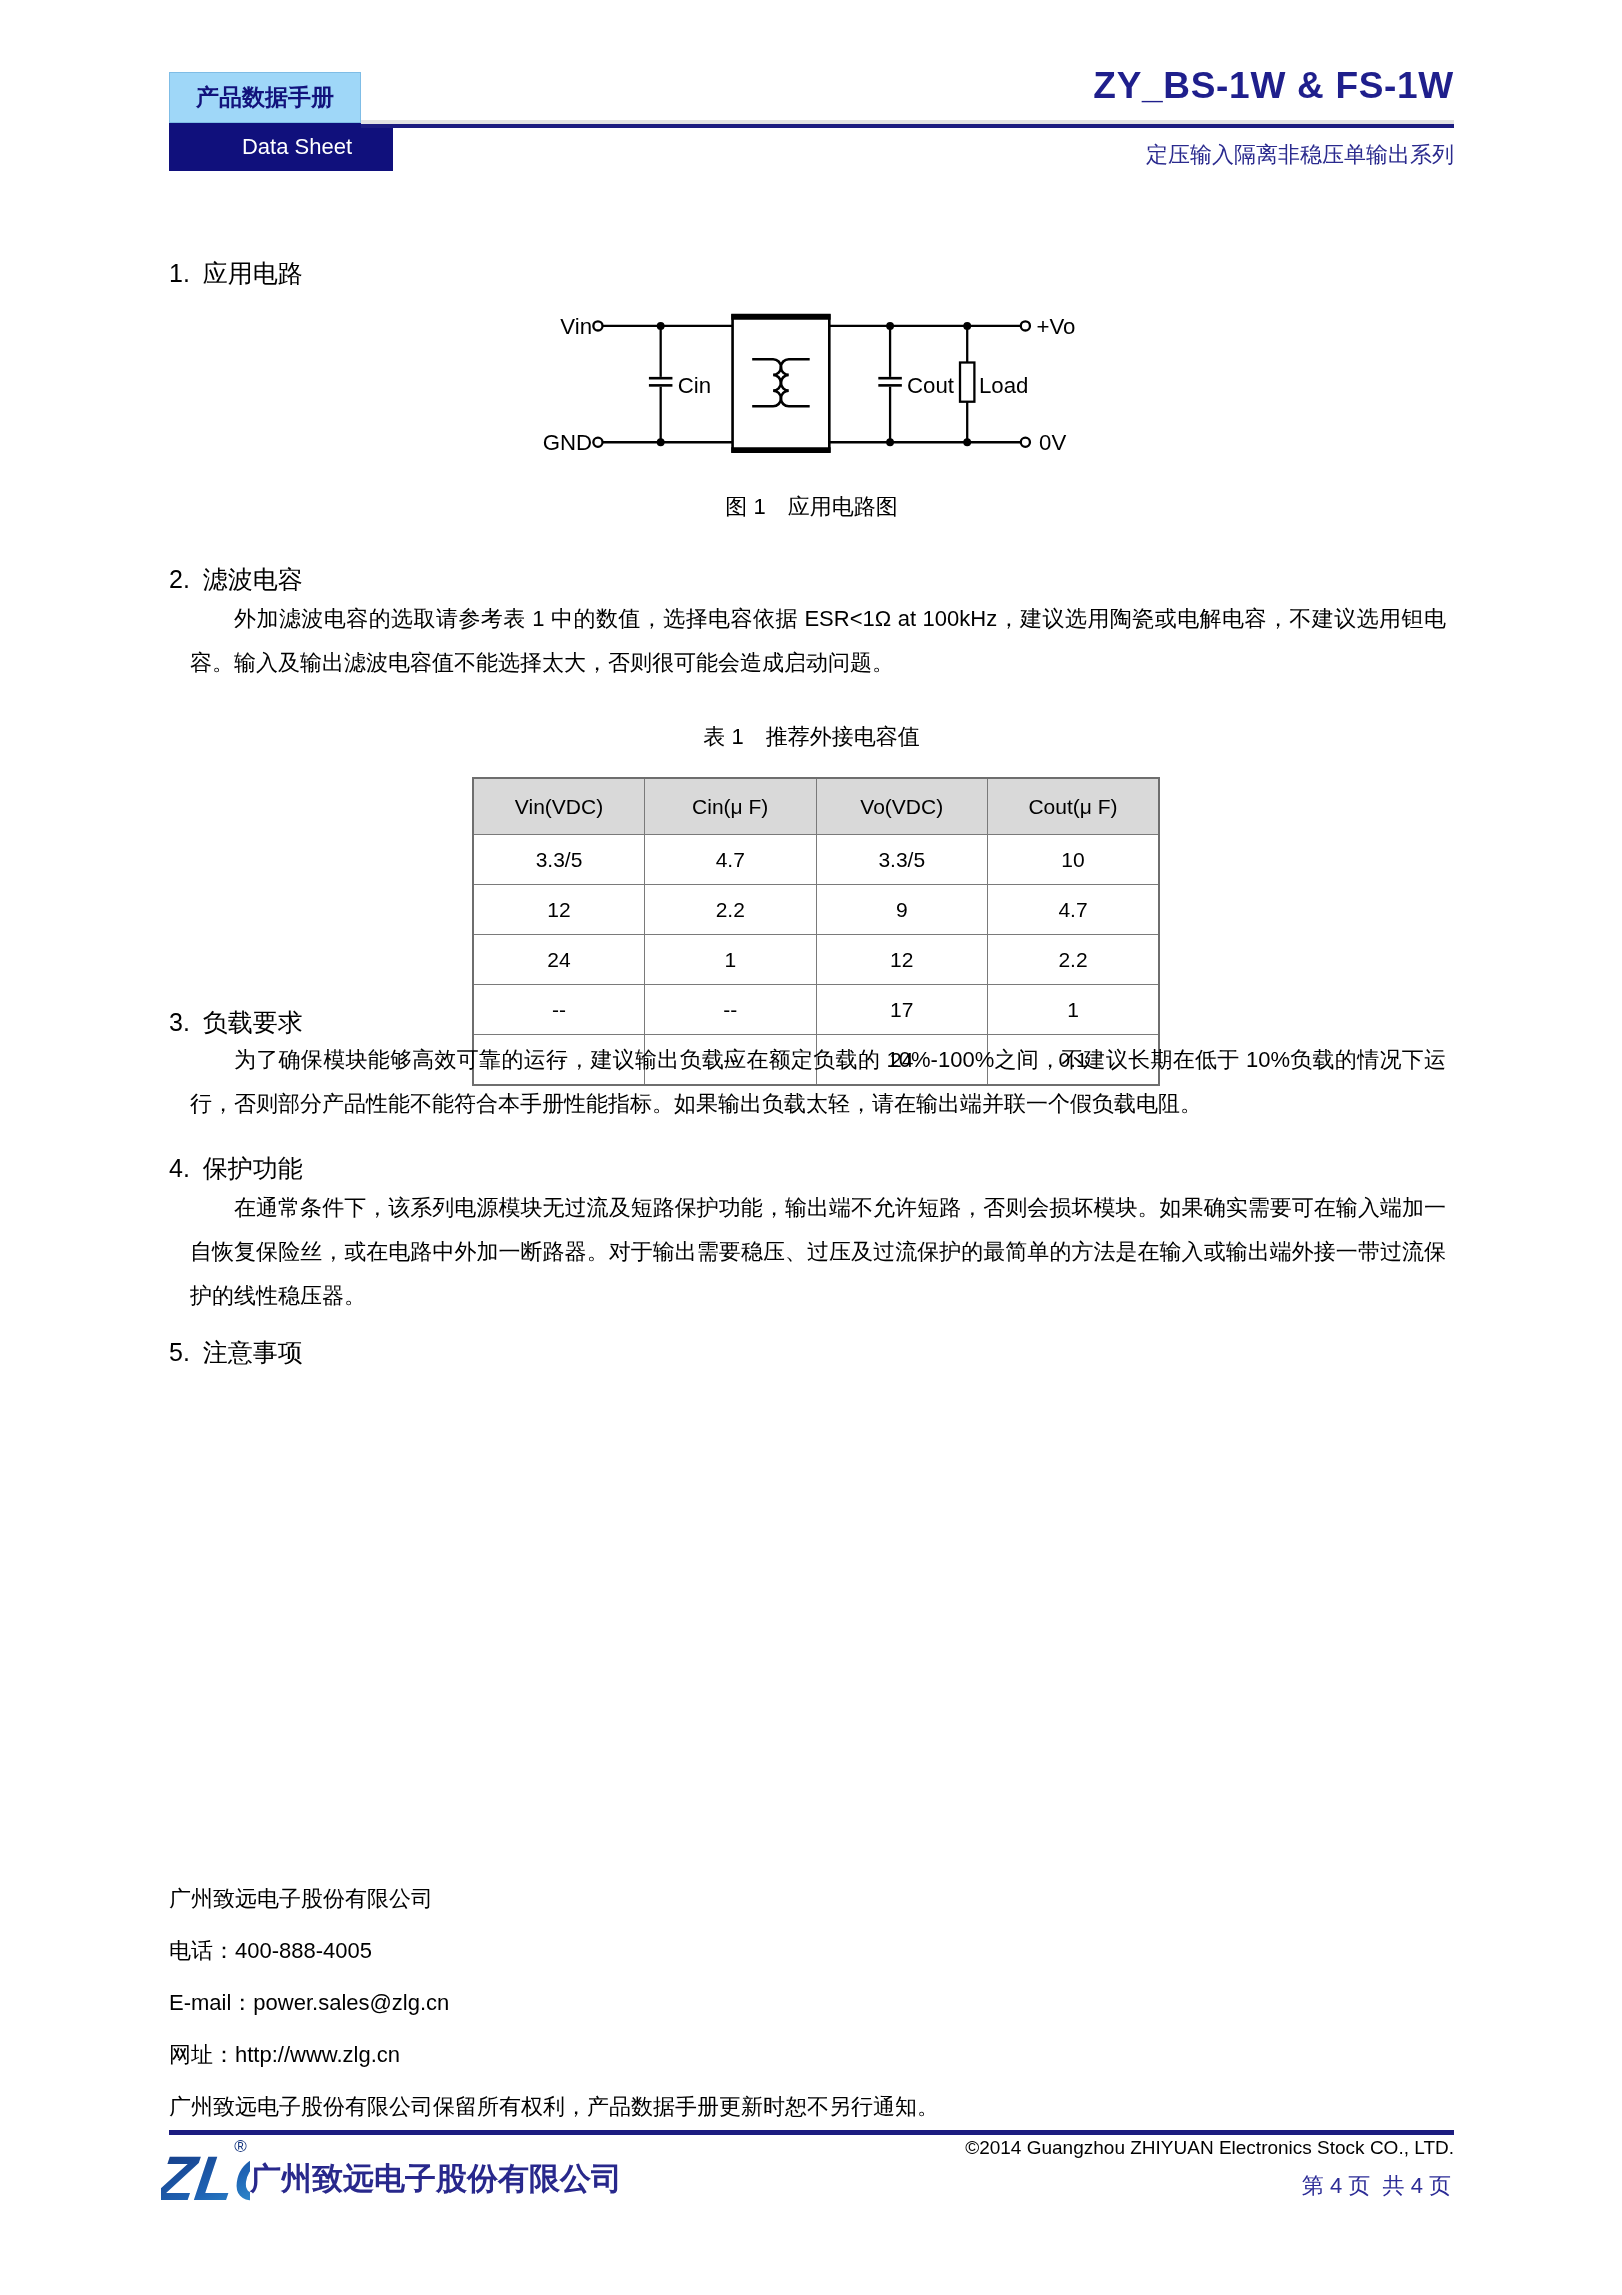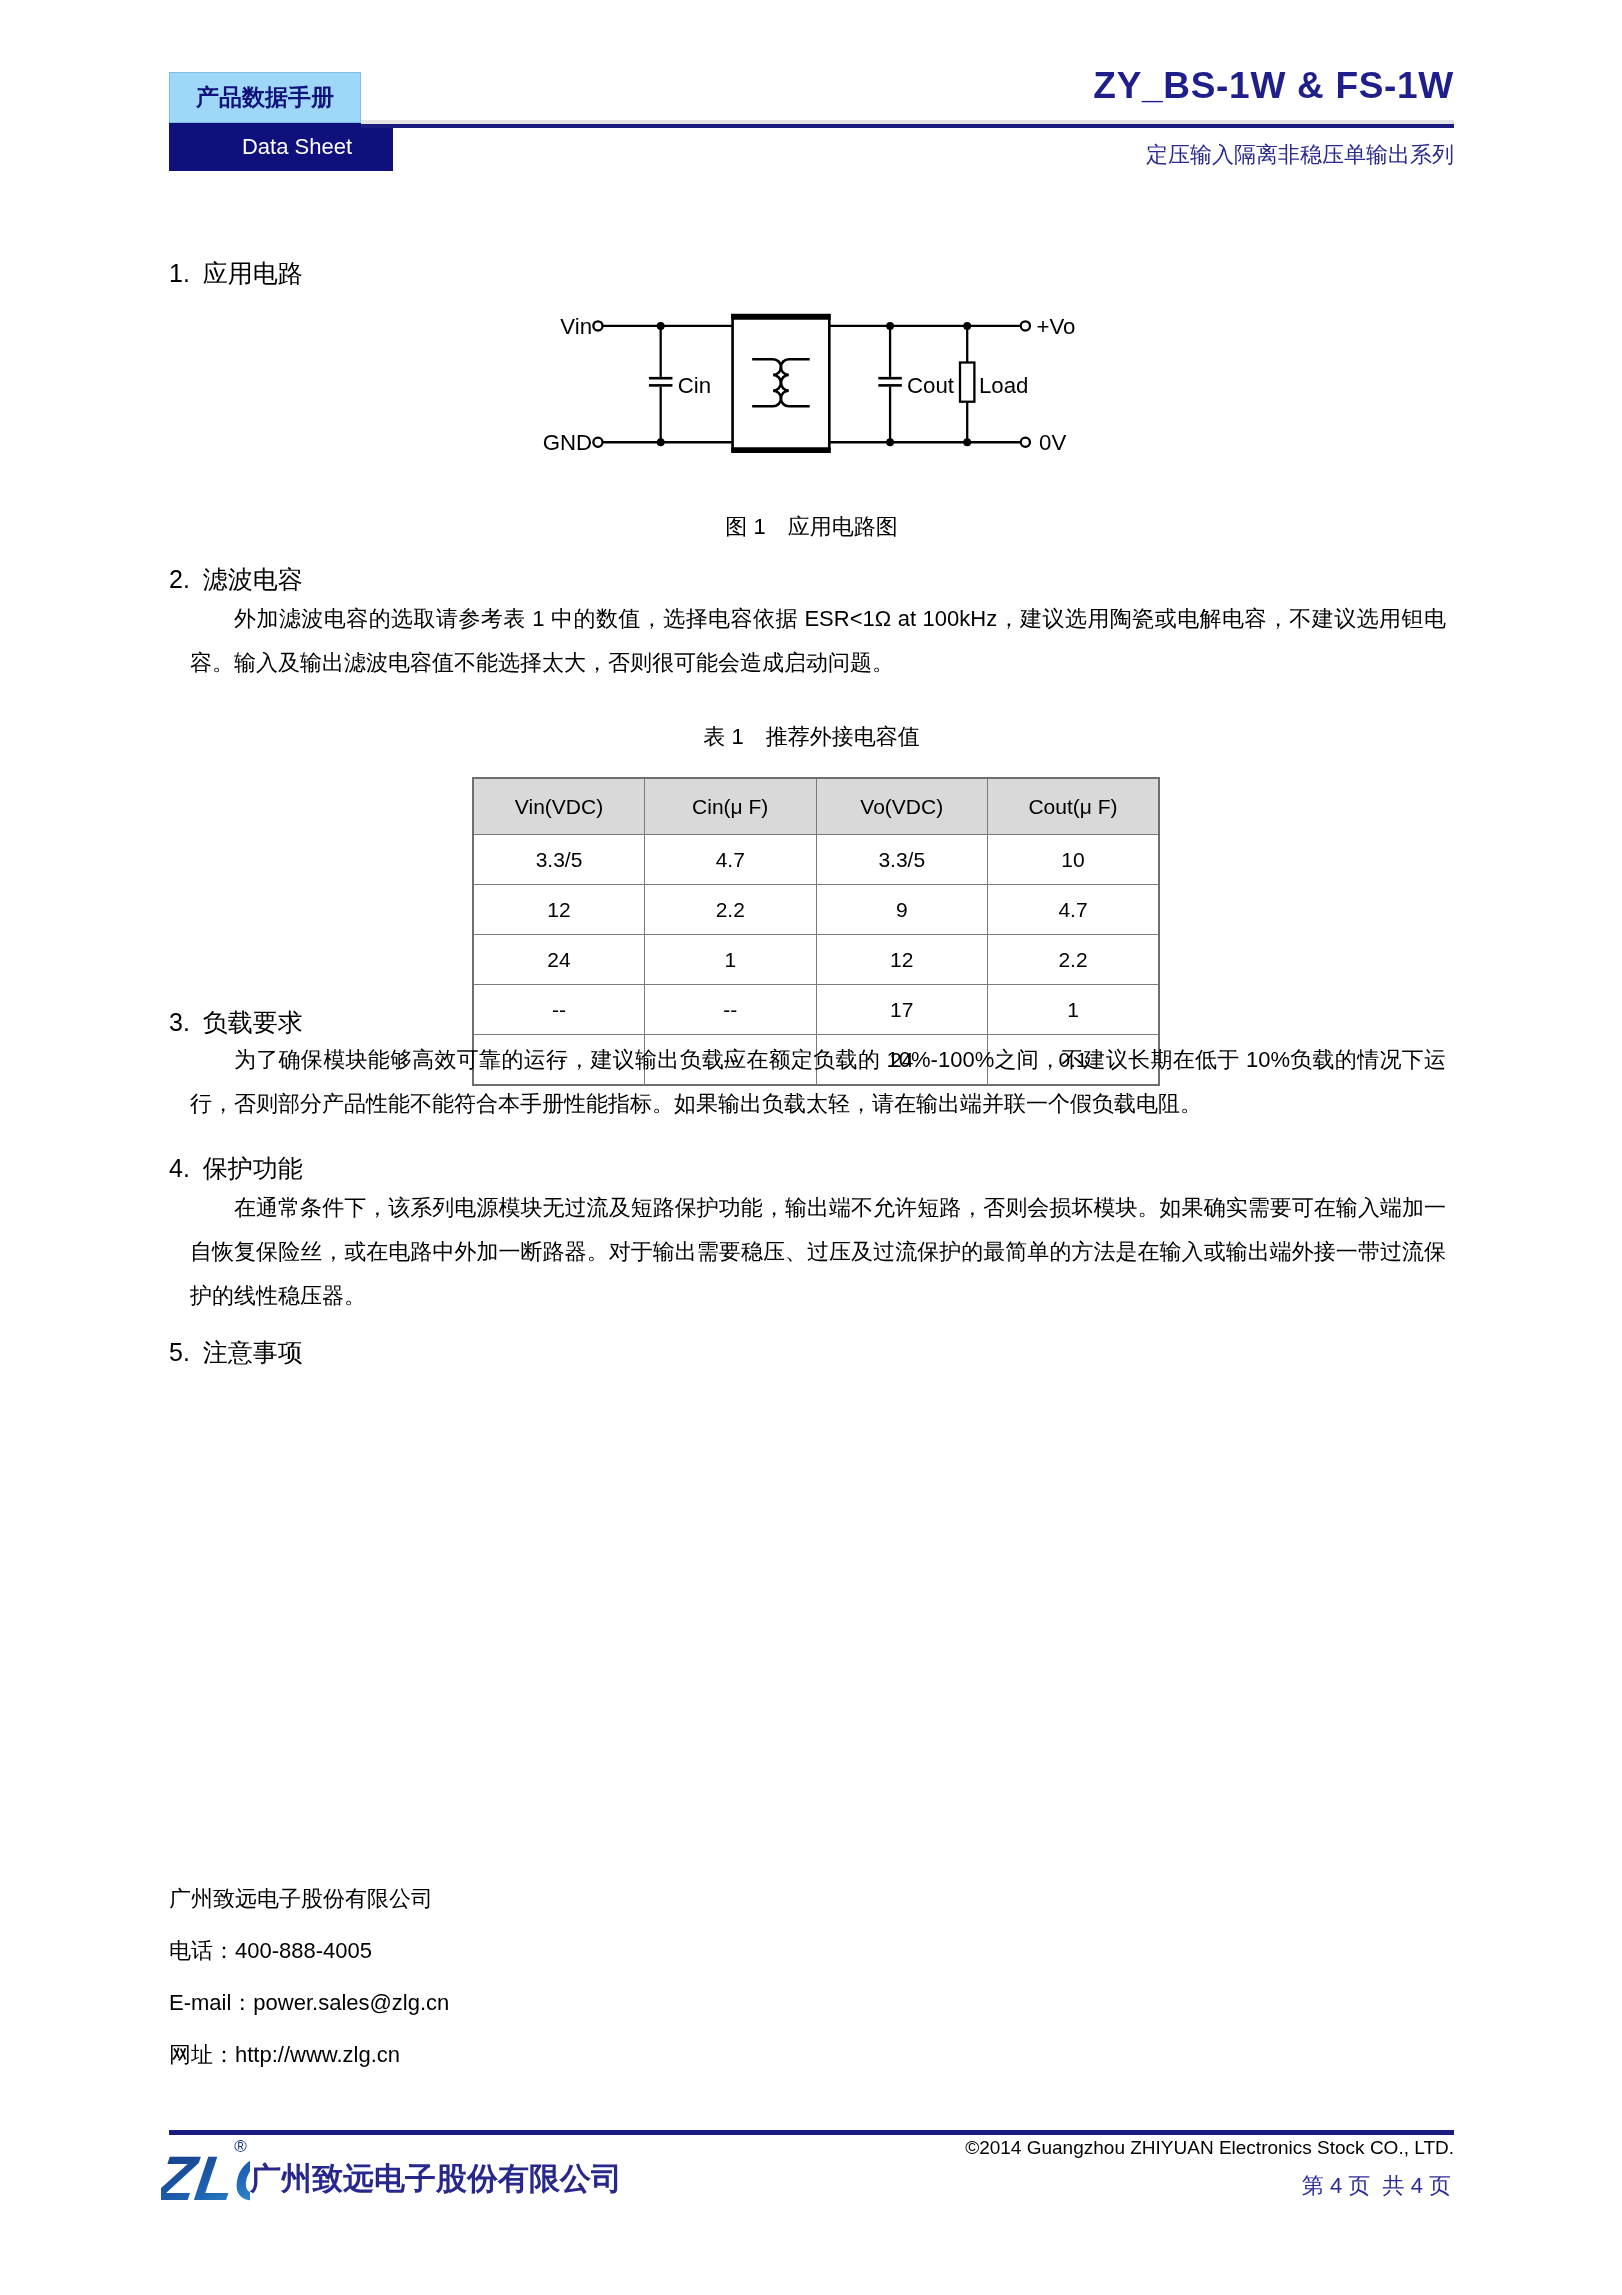"图 1 应用电路图" .cap-fig { top: 512px -> 492px }
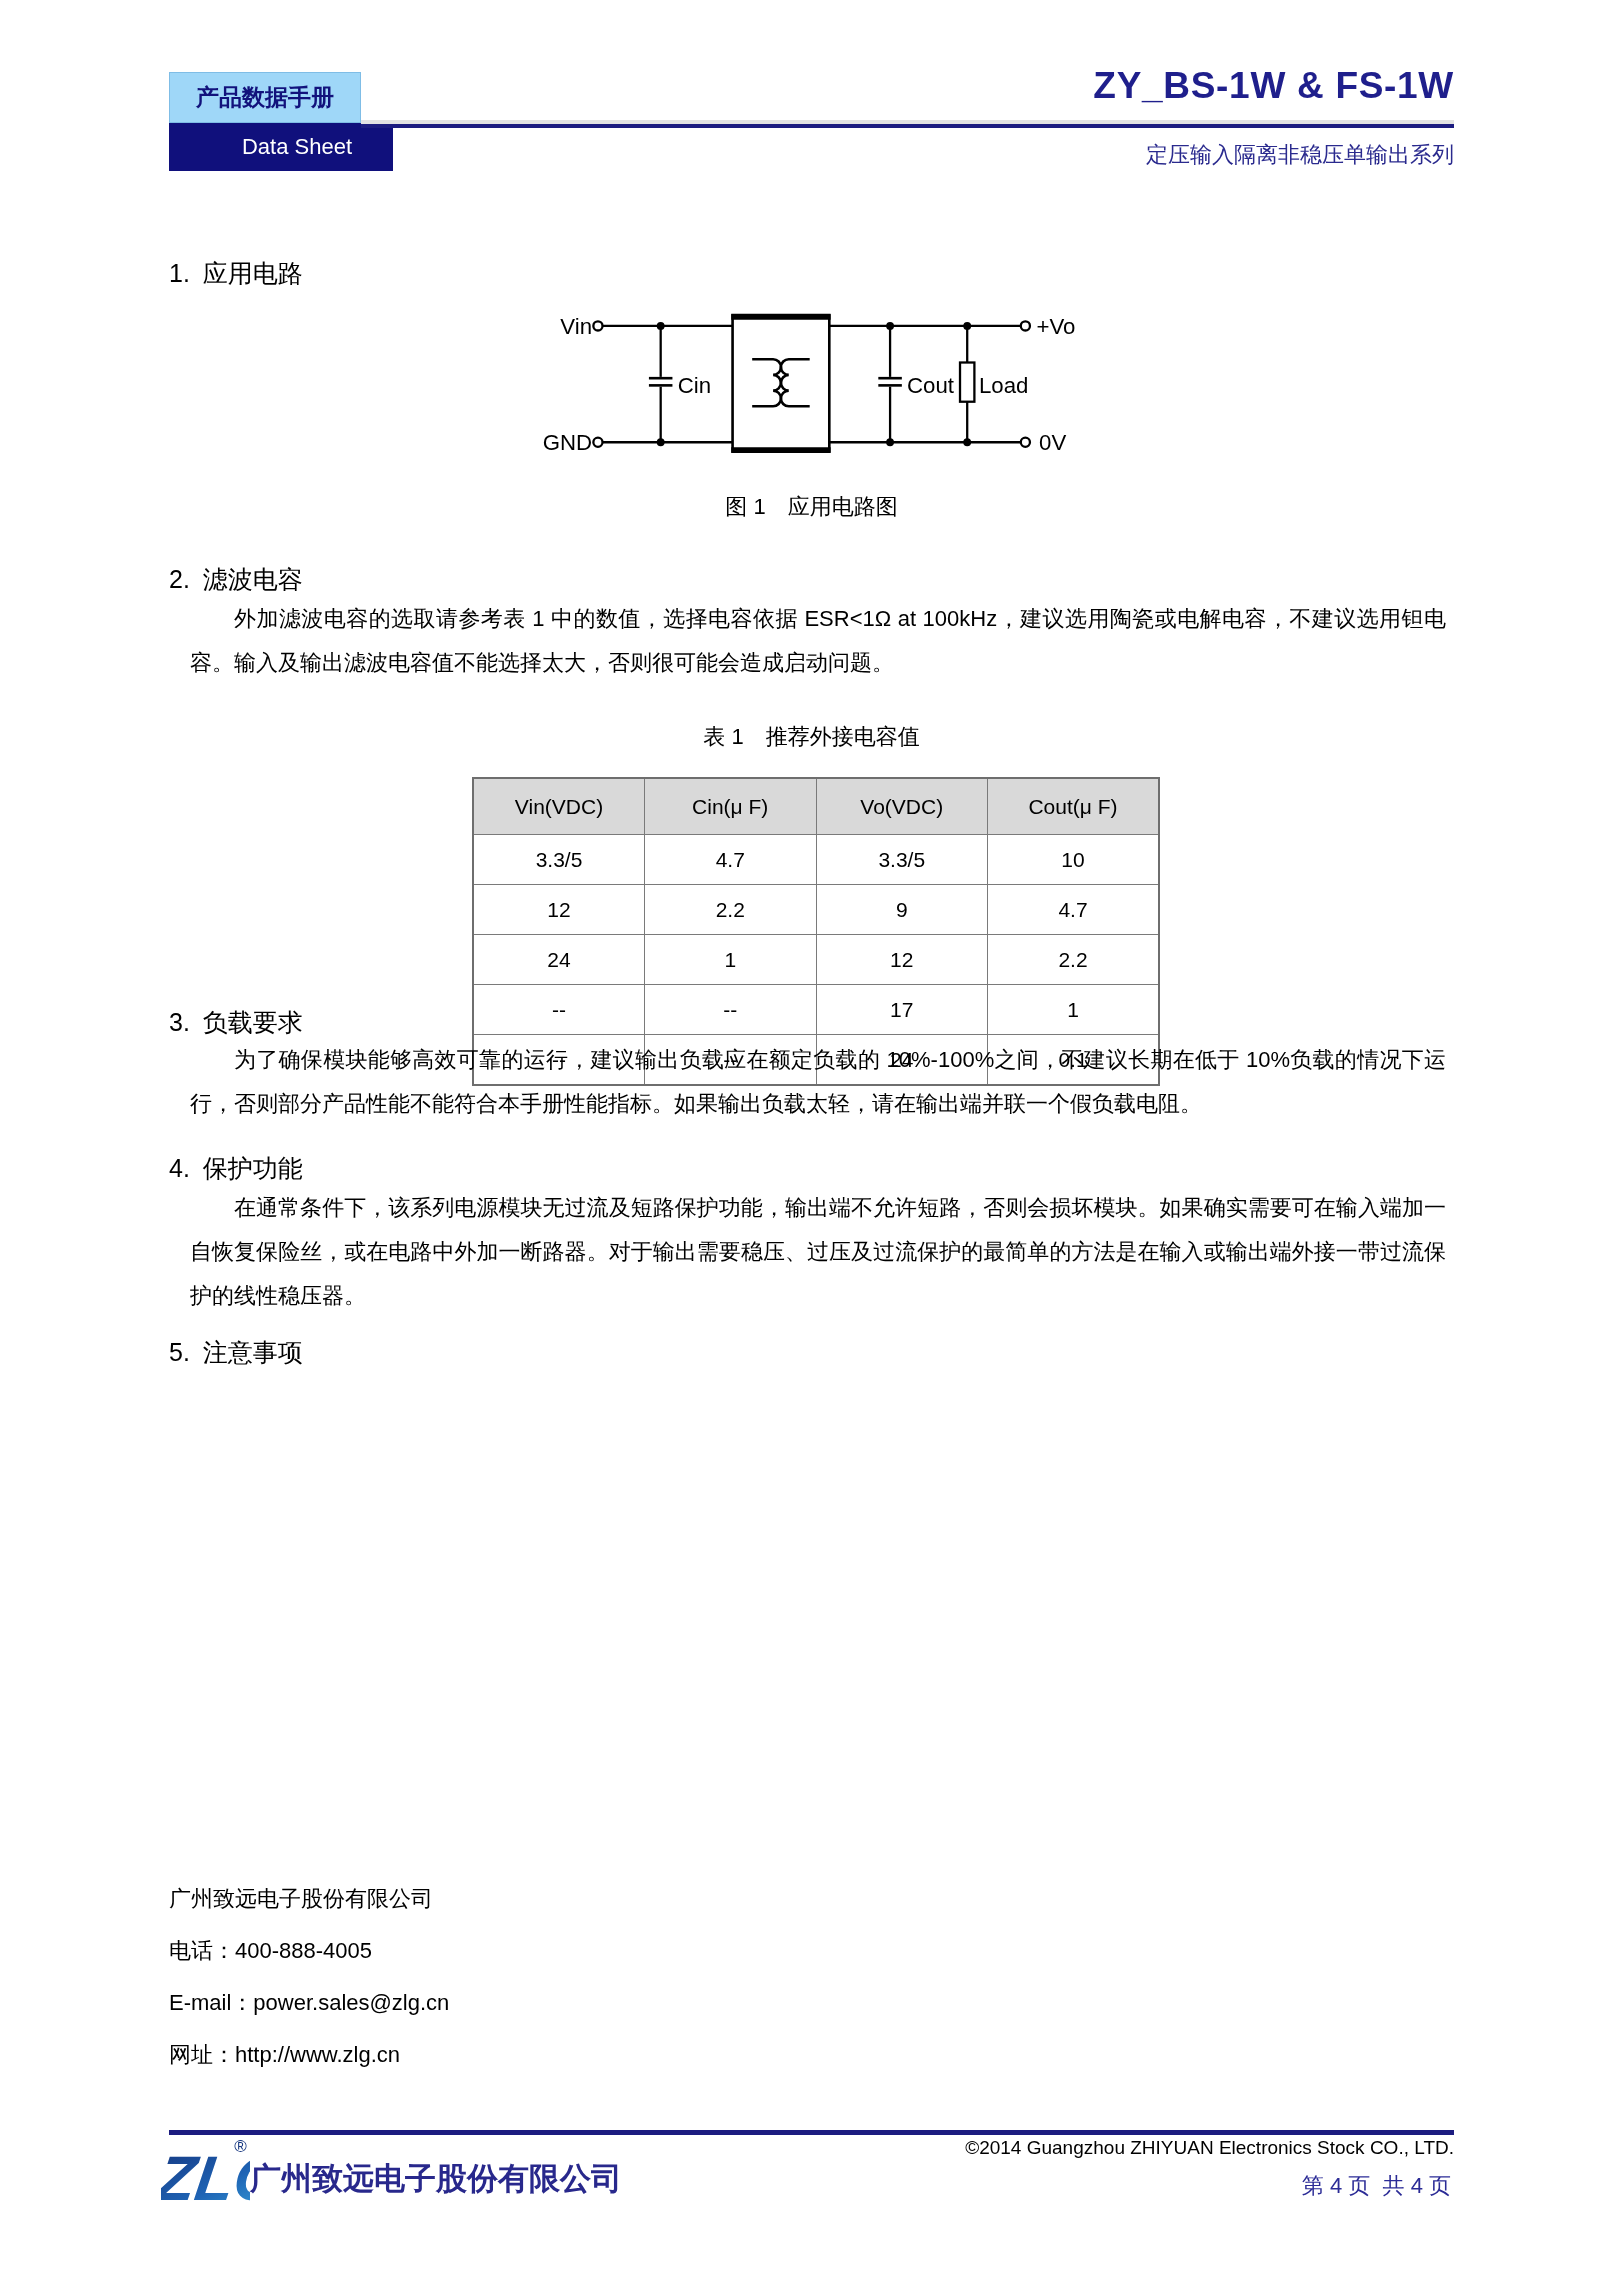"广州致远电子股份有限公司保留所有权利，产品数据手册更新时恕不另行通知。" div { html: none -> <div>广州致远电子股份有限公司保留所有权利，产品数据手册更新时恕不另行通知。</div> }
